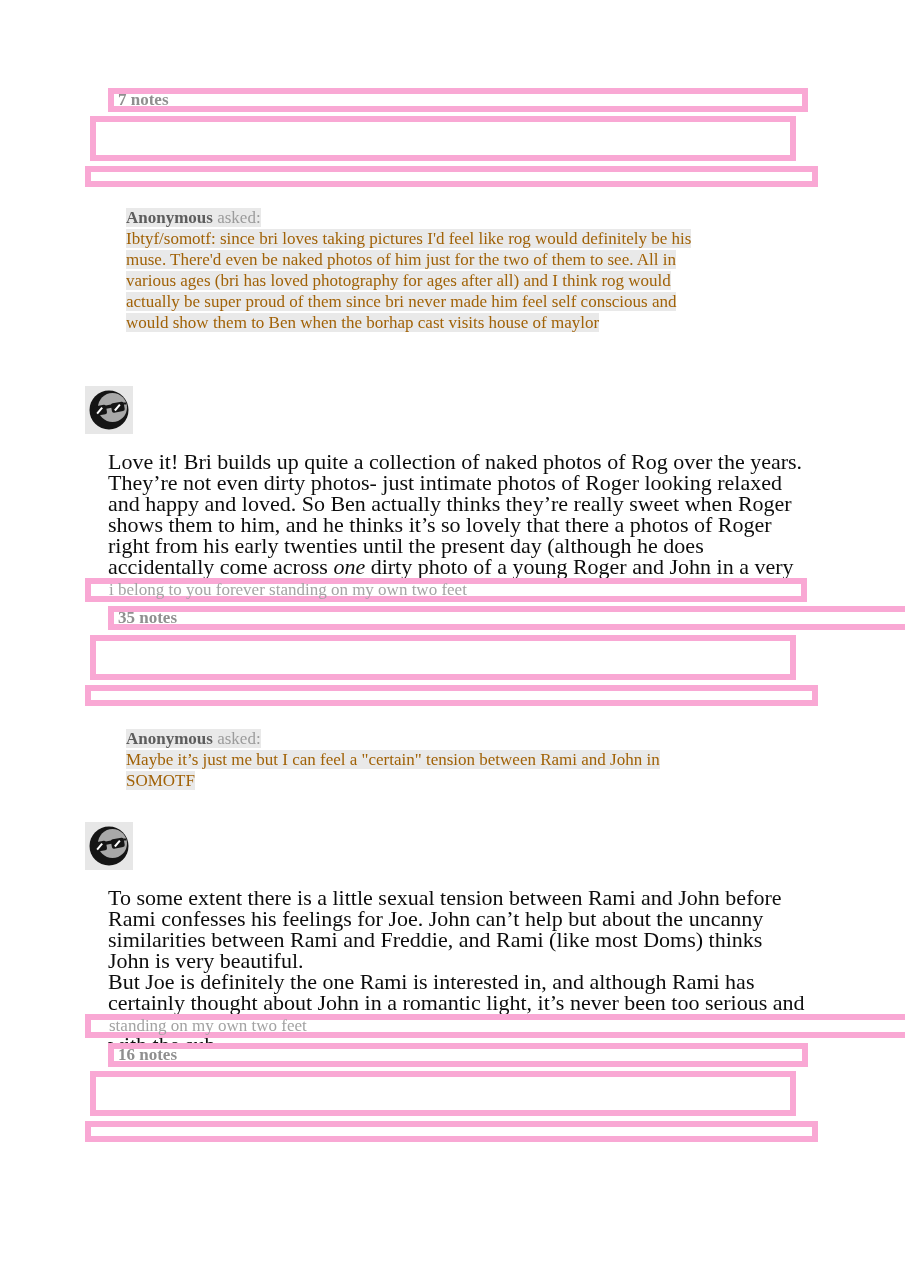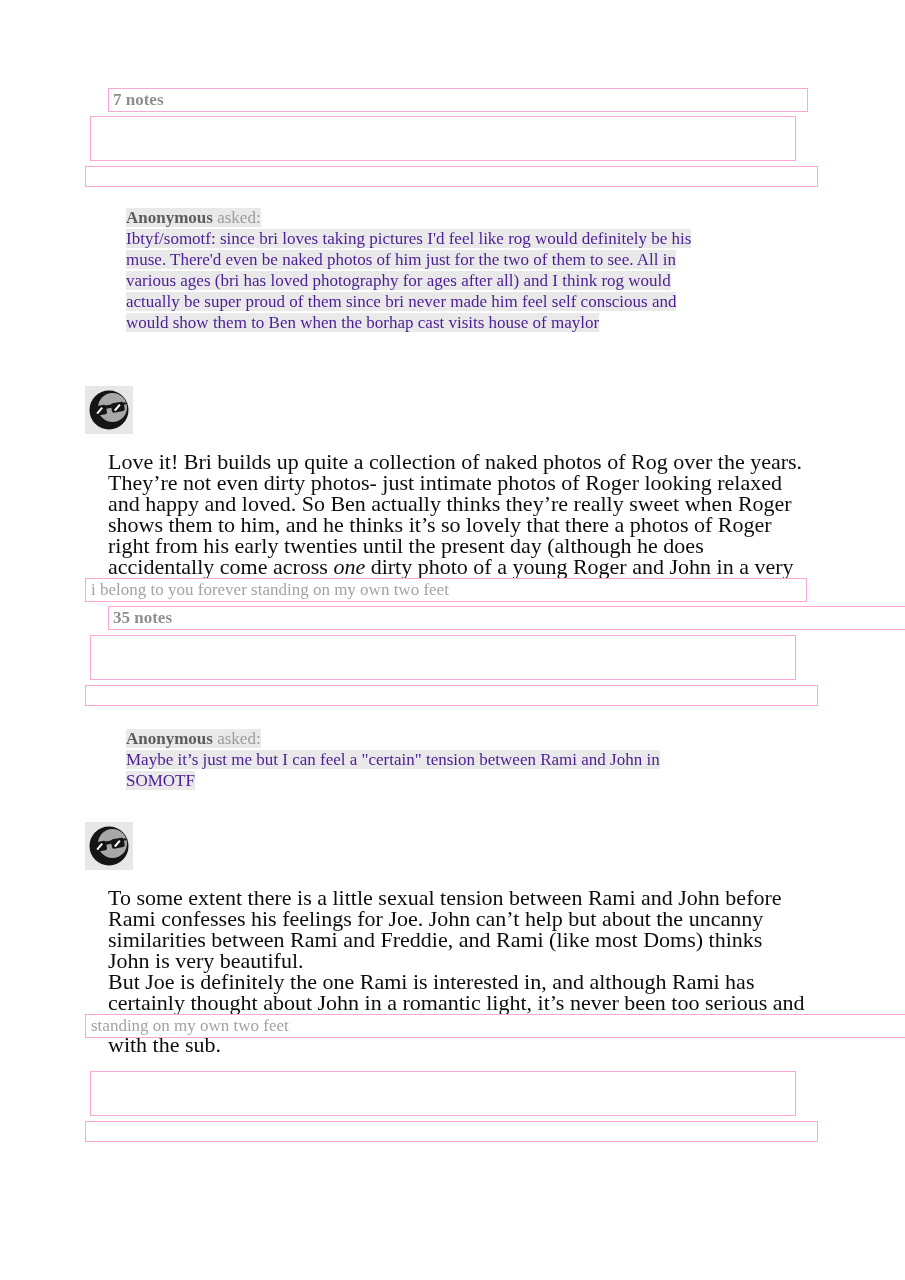"7 notes" .box { border: 1px solid #f9a8d4 -> 6px solid #f9a8d4 }
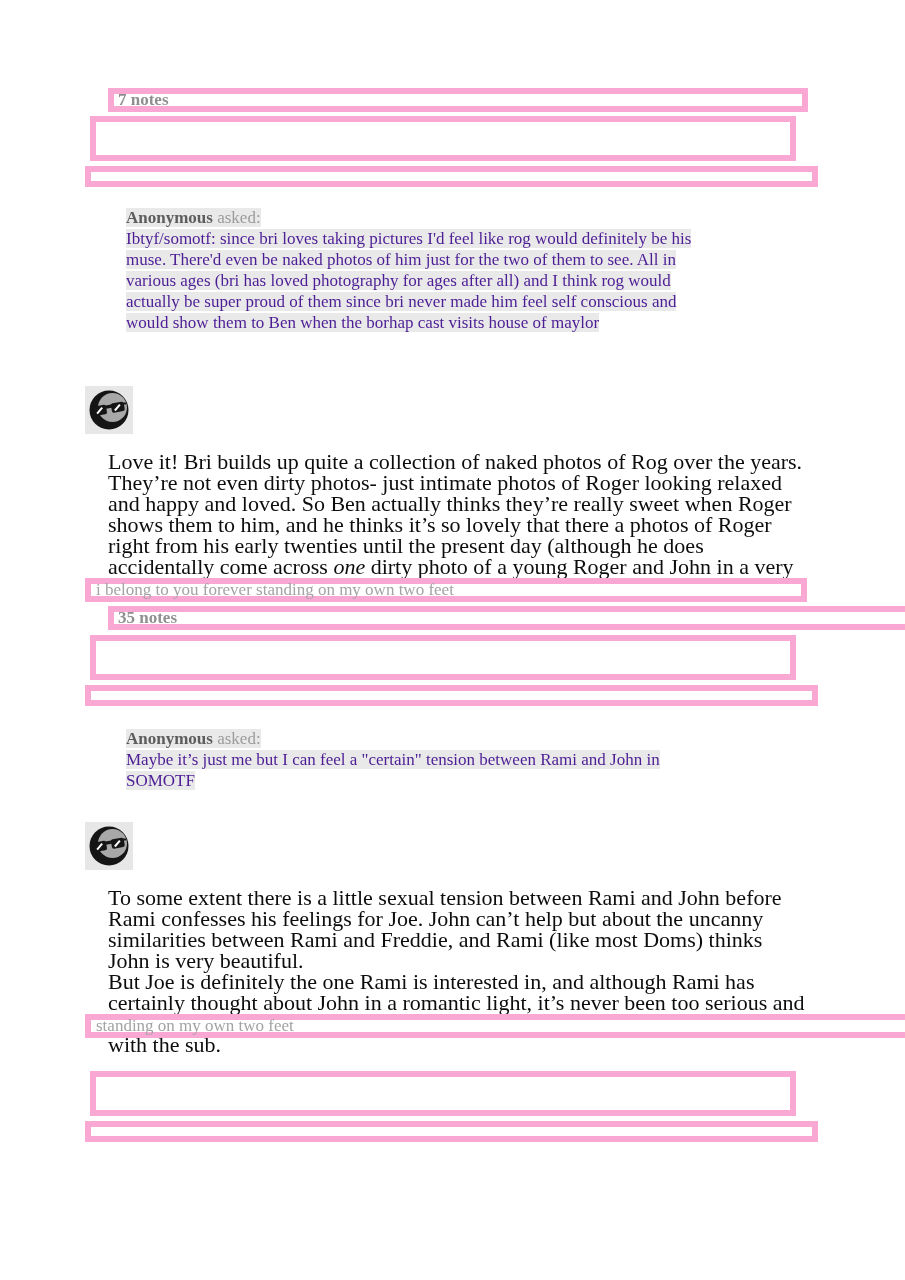"Ibtyf/somotf: since bri loves taking" .question-text { color: #4c1d95 -> #a16207 }
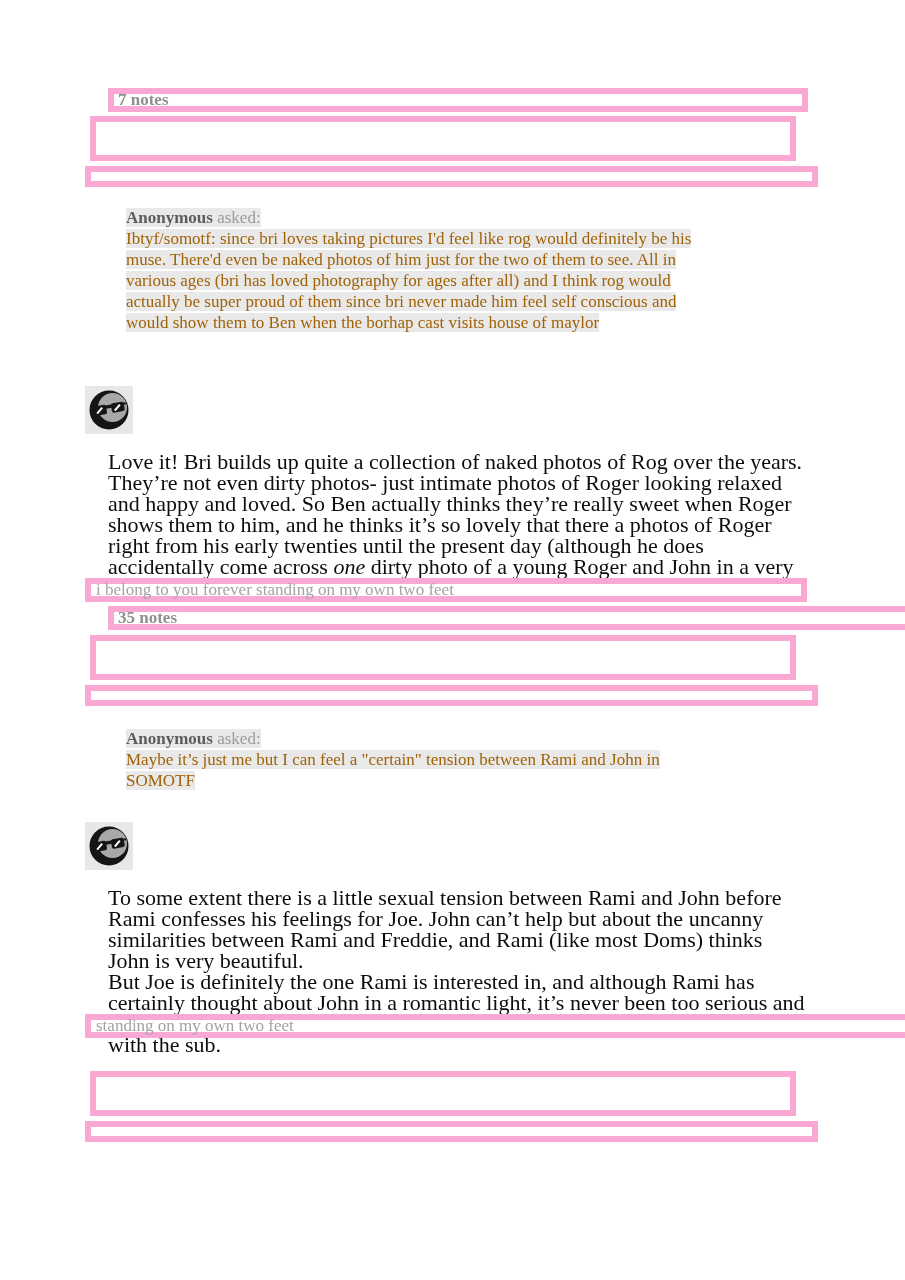"i belong to you forever" .tags-box { padding-left: 5px -> 18px }
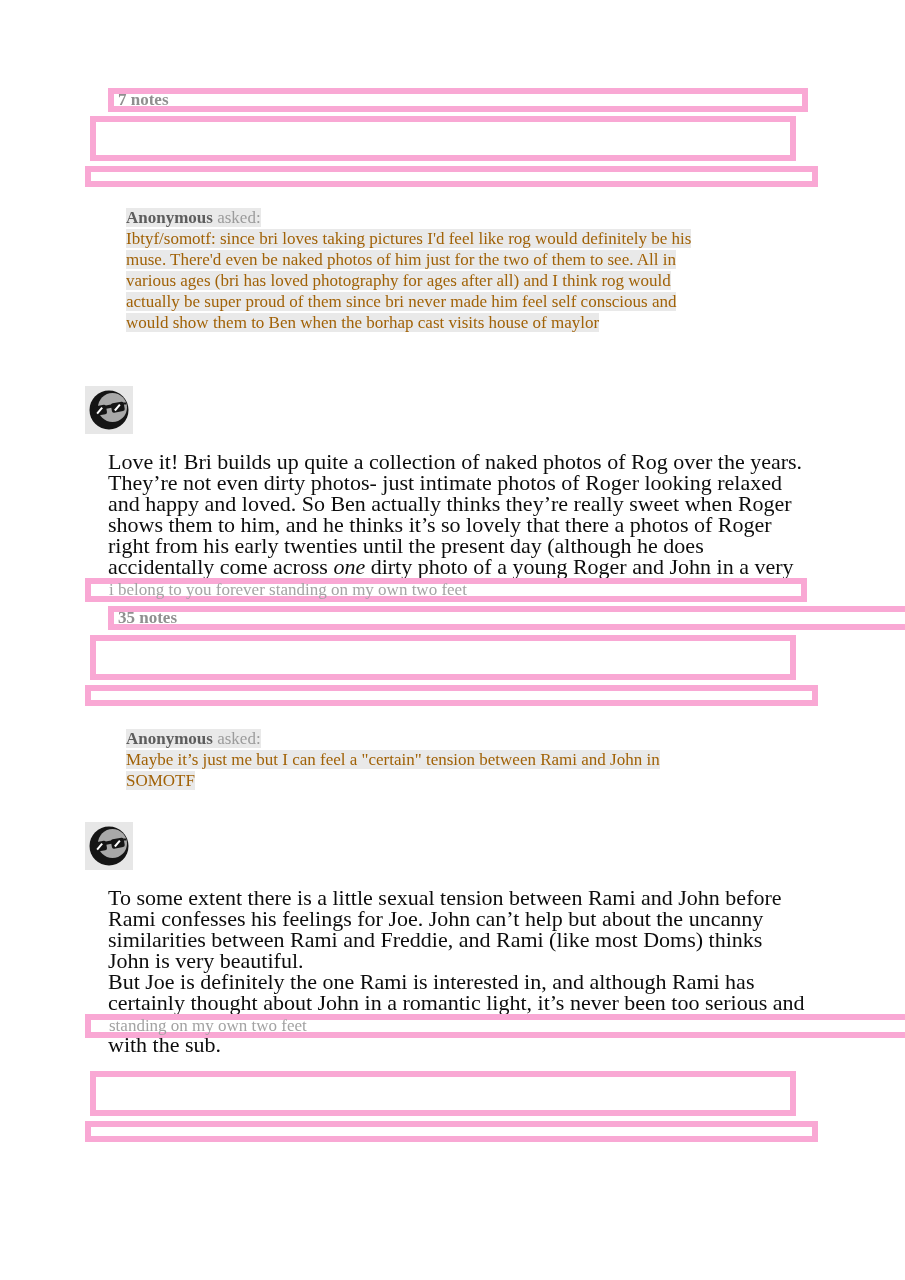"16 notes" div.box { html: none -> <div> <span>16 notes</span> </div> }
